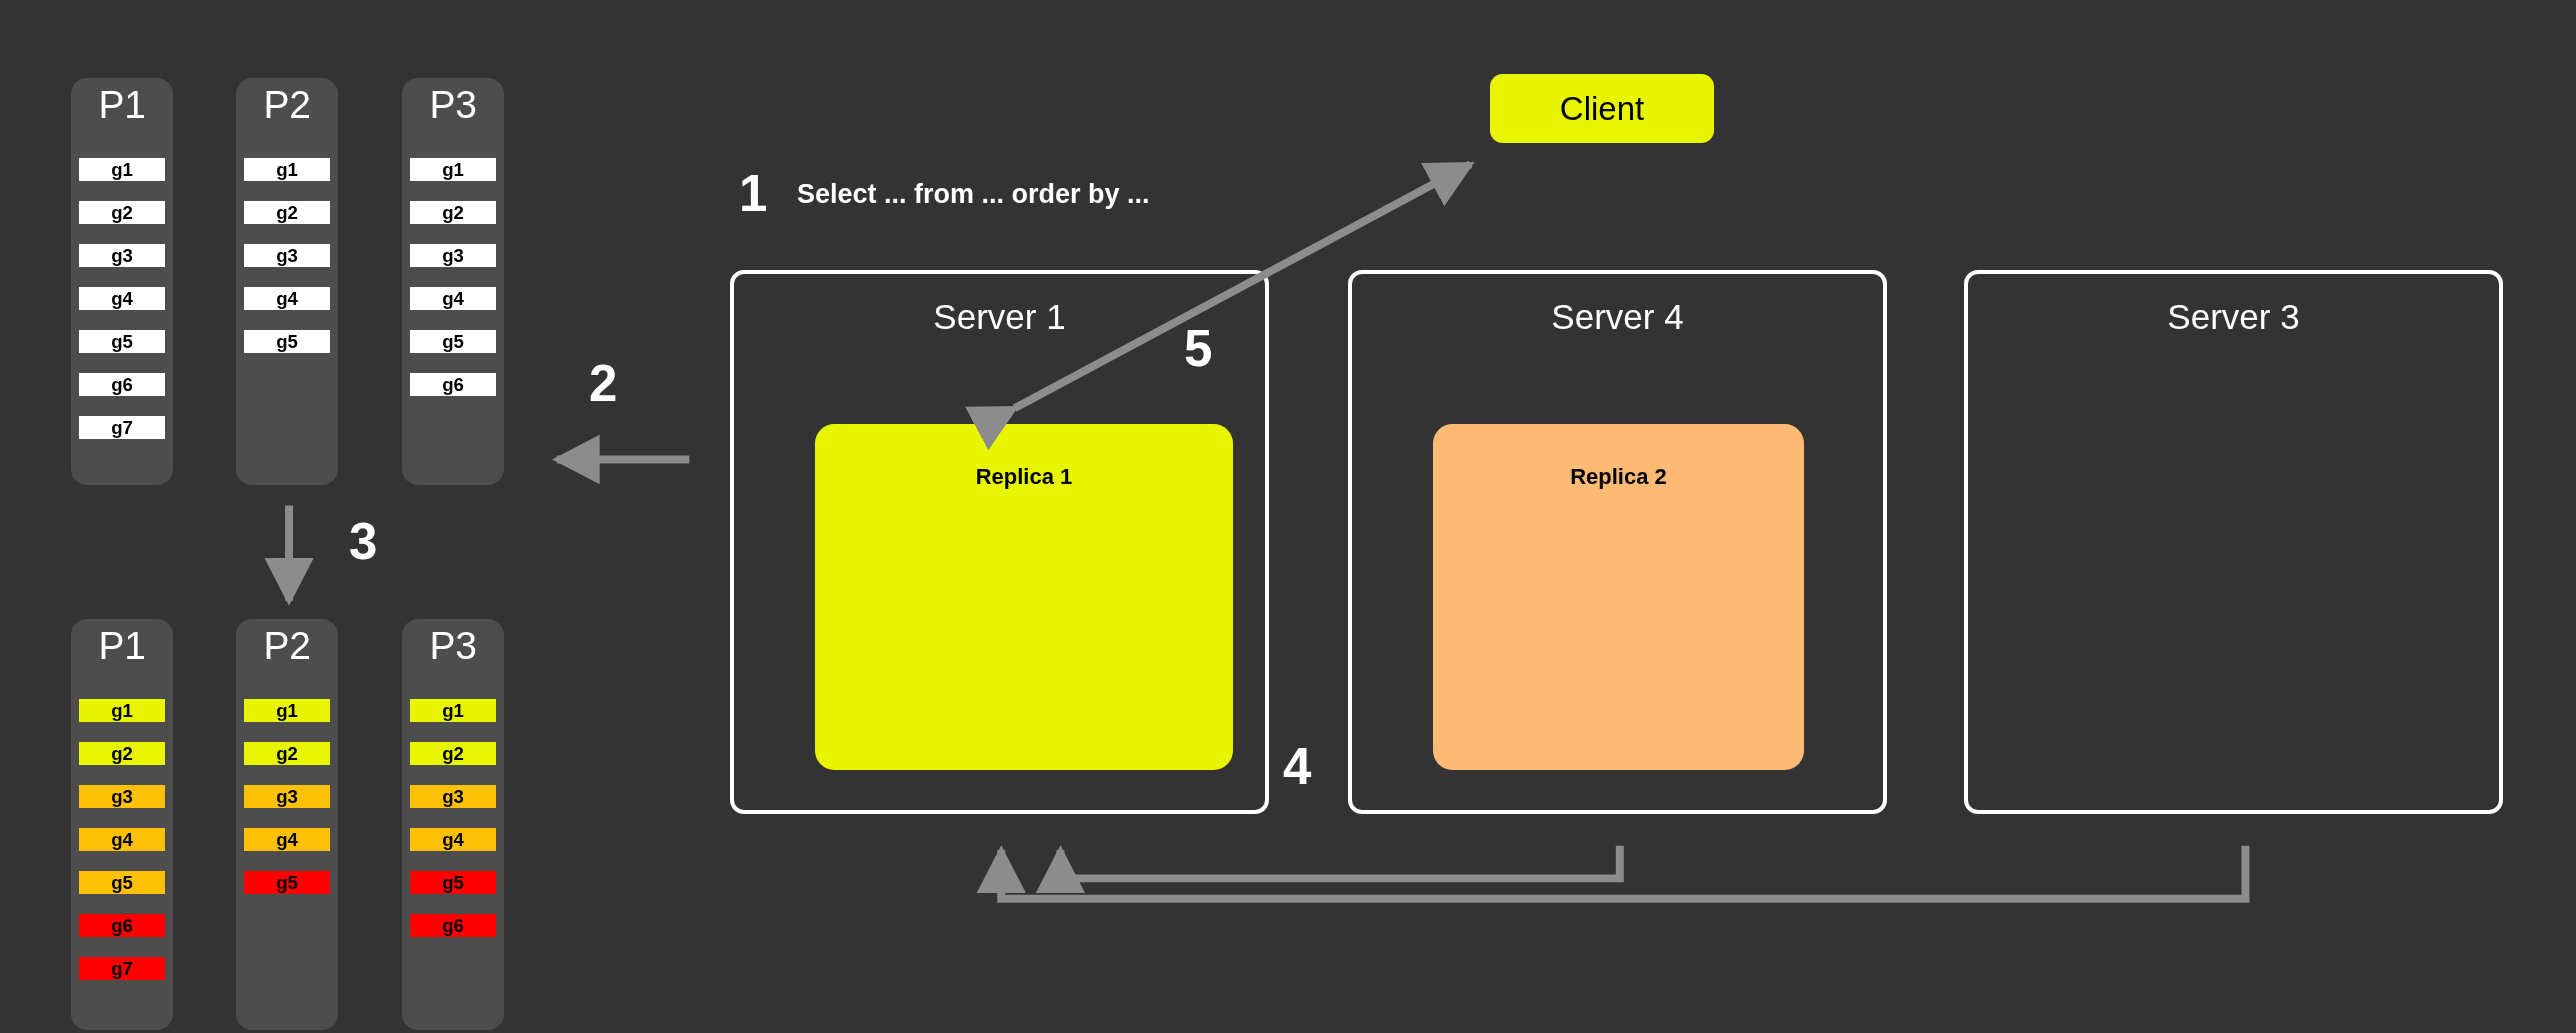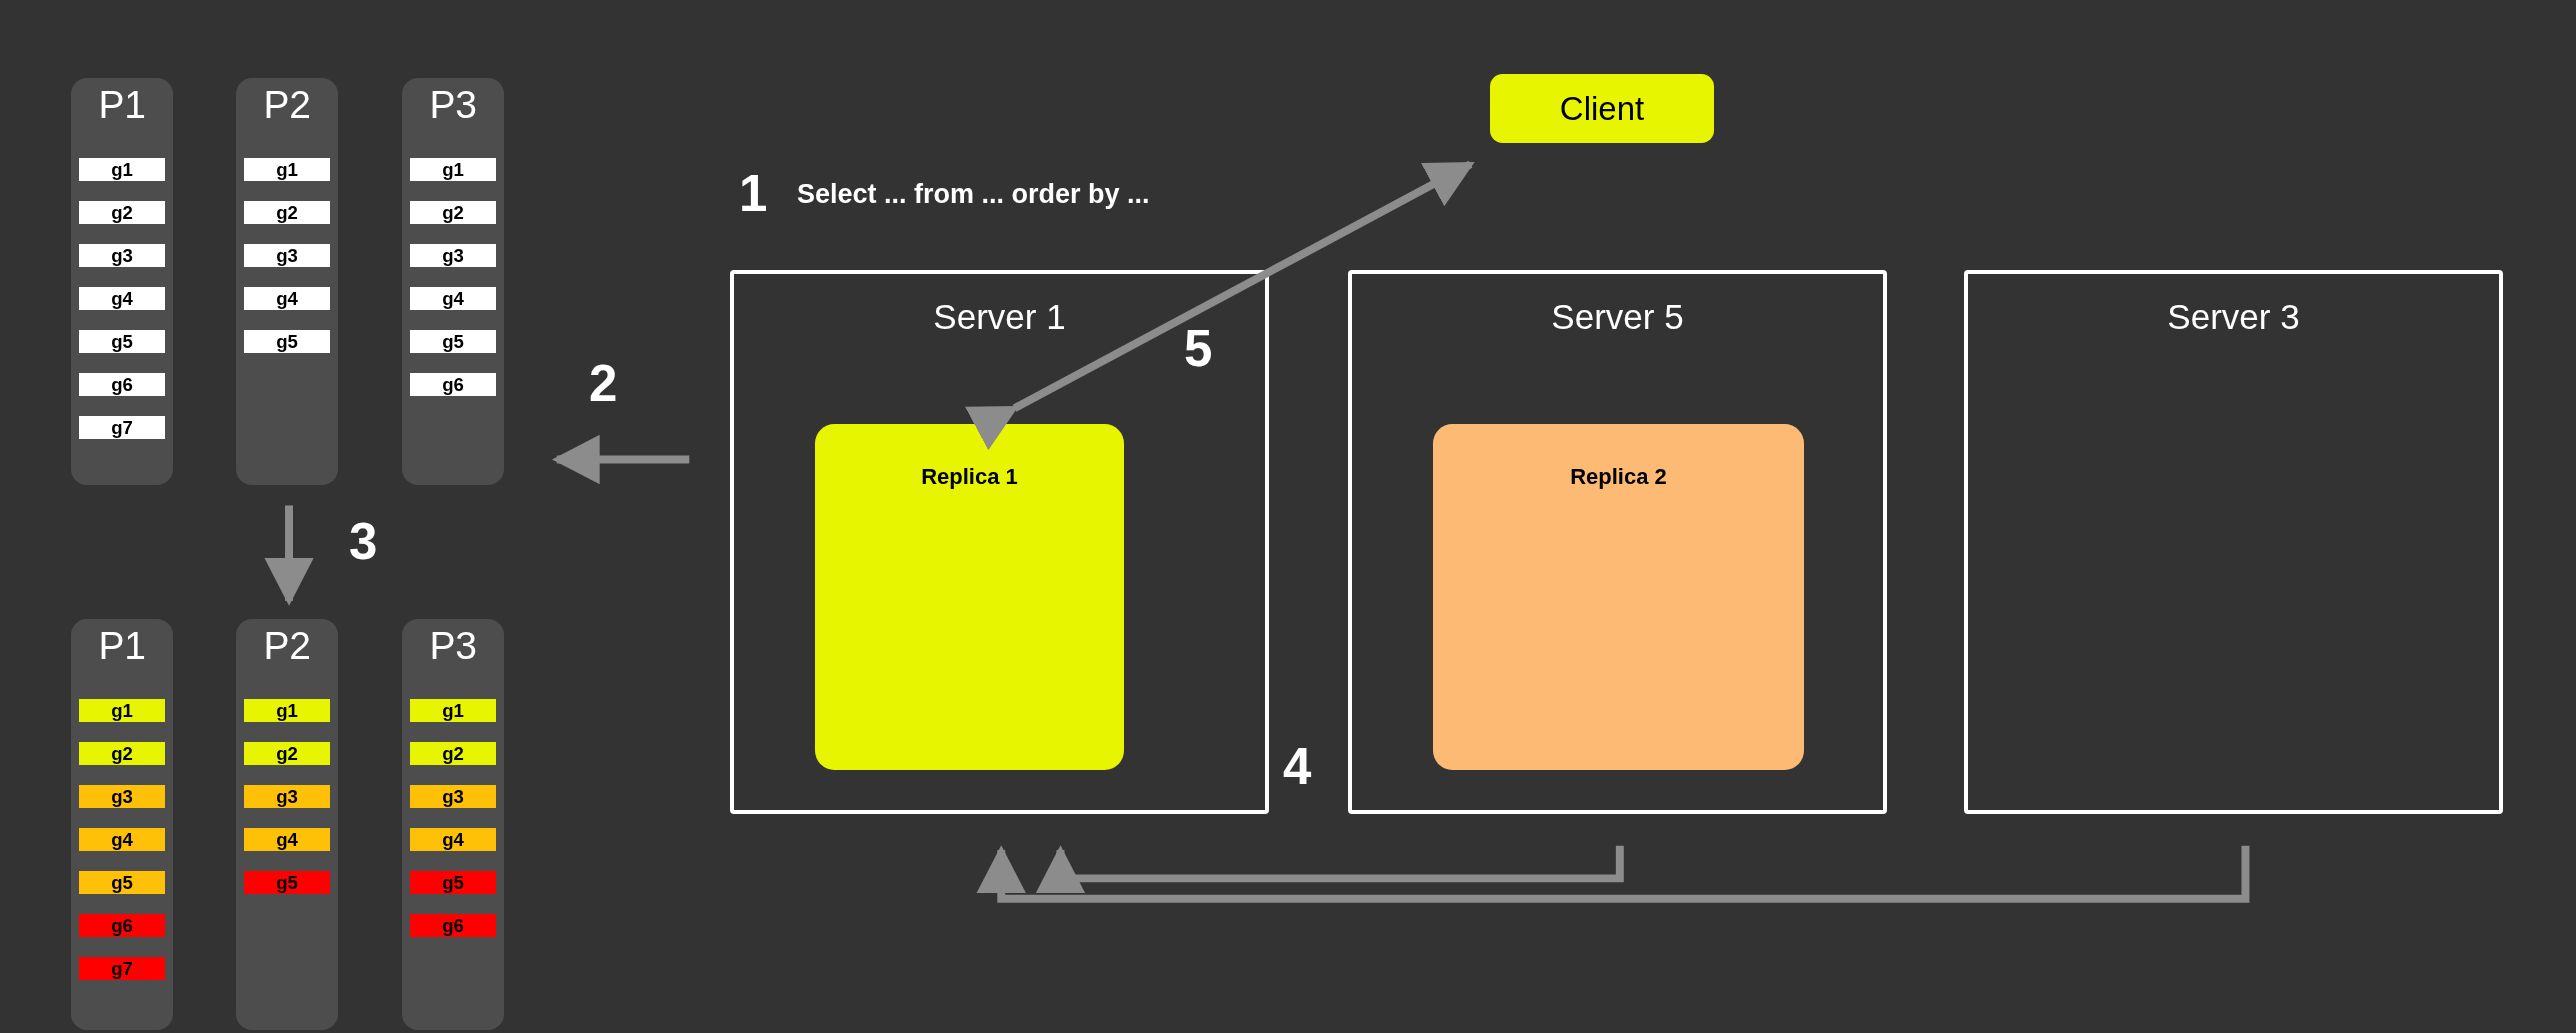"Server 1" .server-box { border-radius: 4px -> 14px }
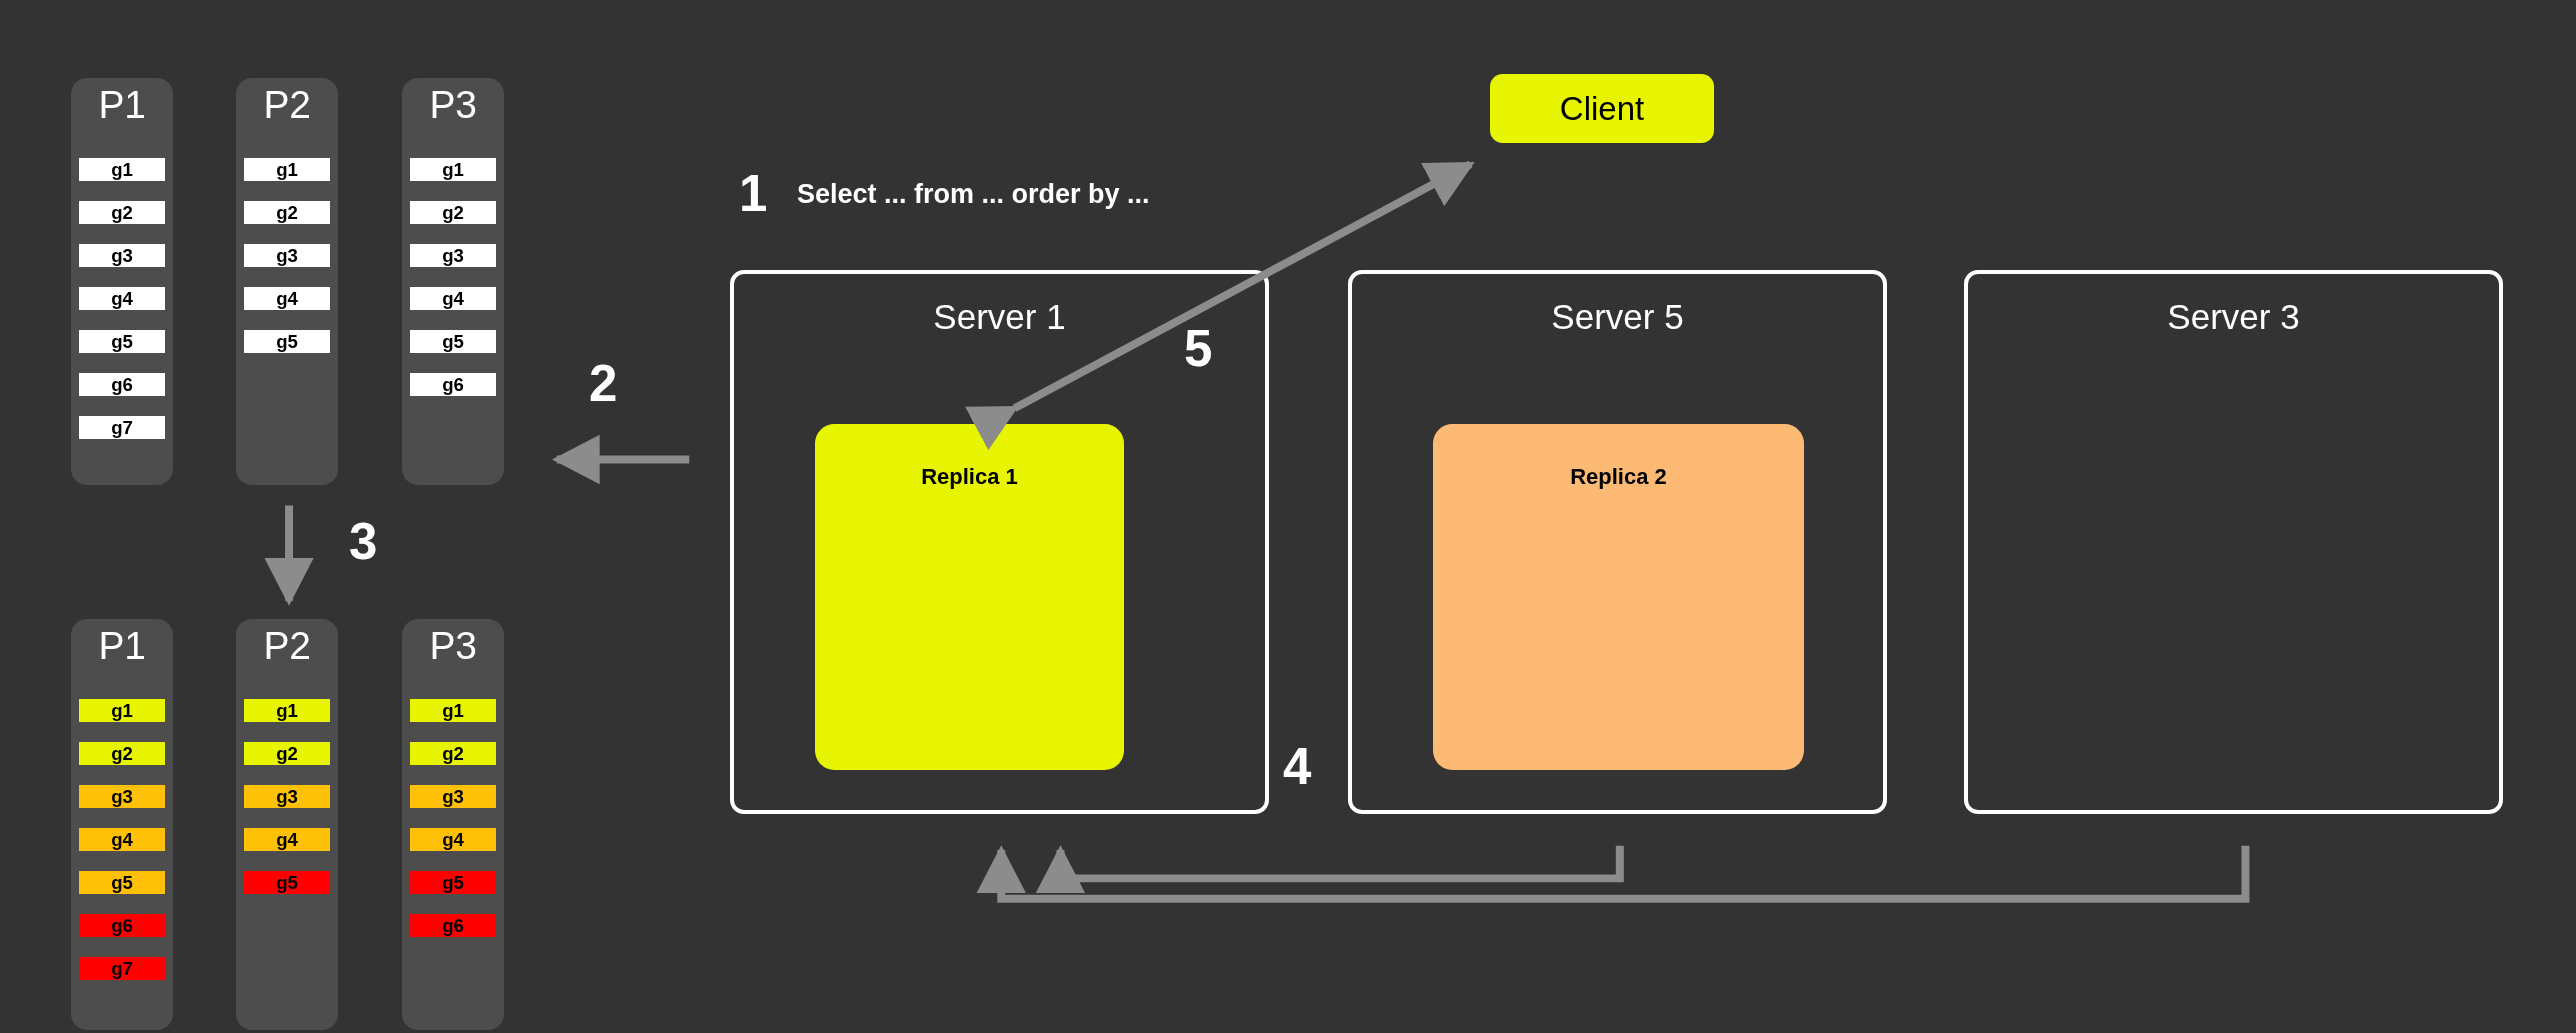"Server 5" div.server-title { text: 5 -> 4 }
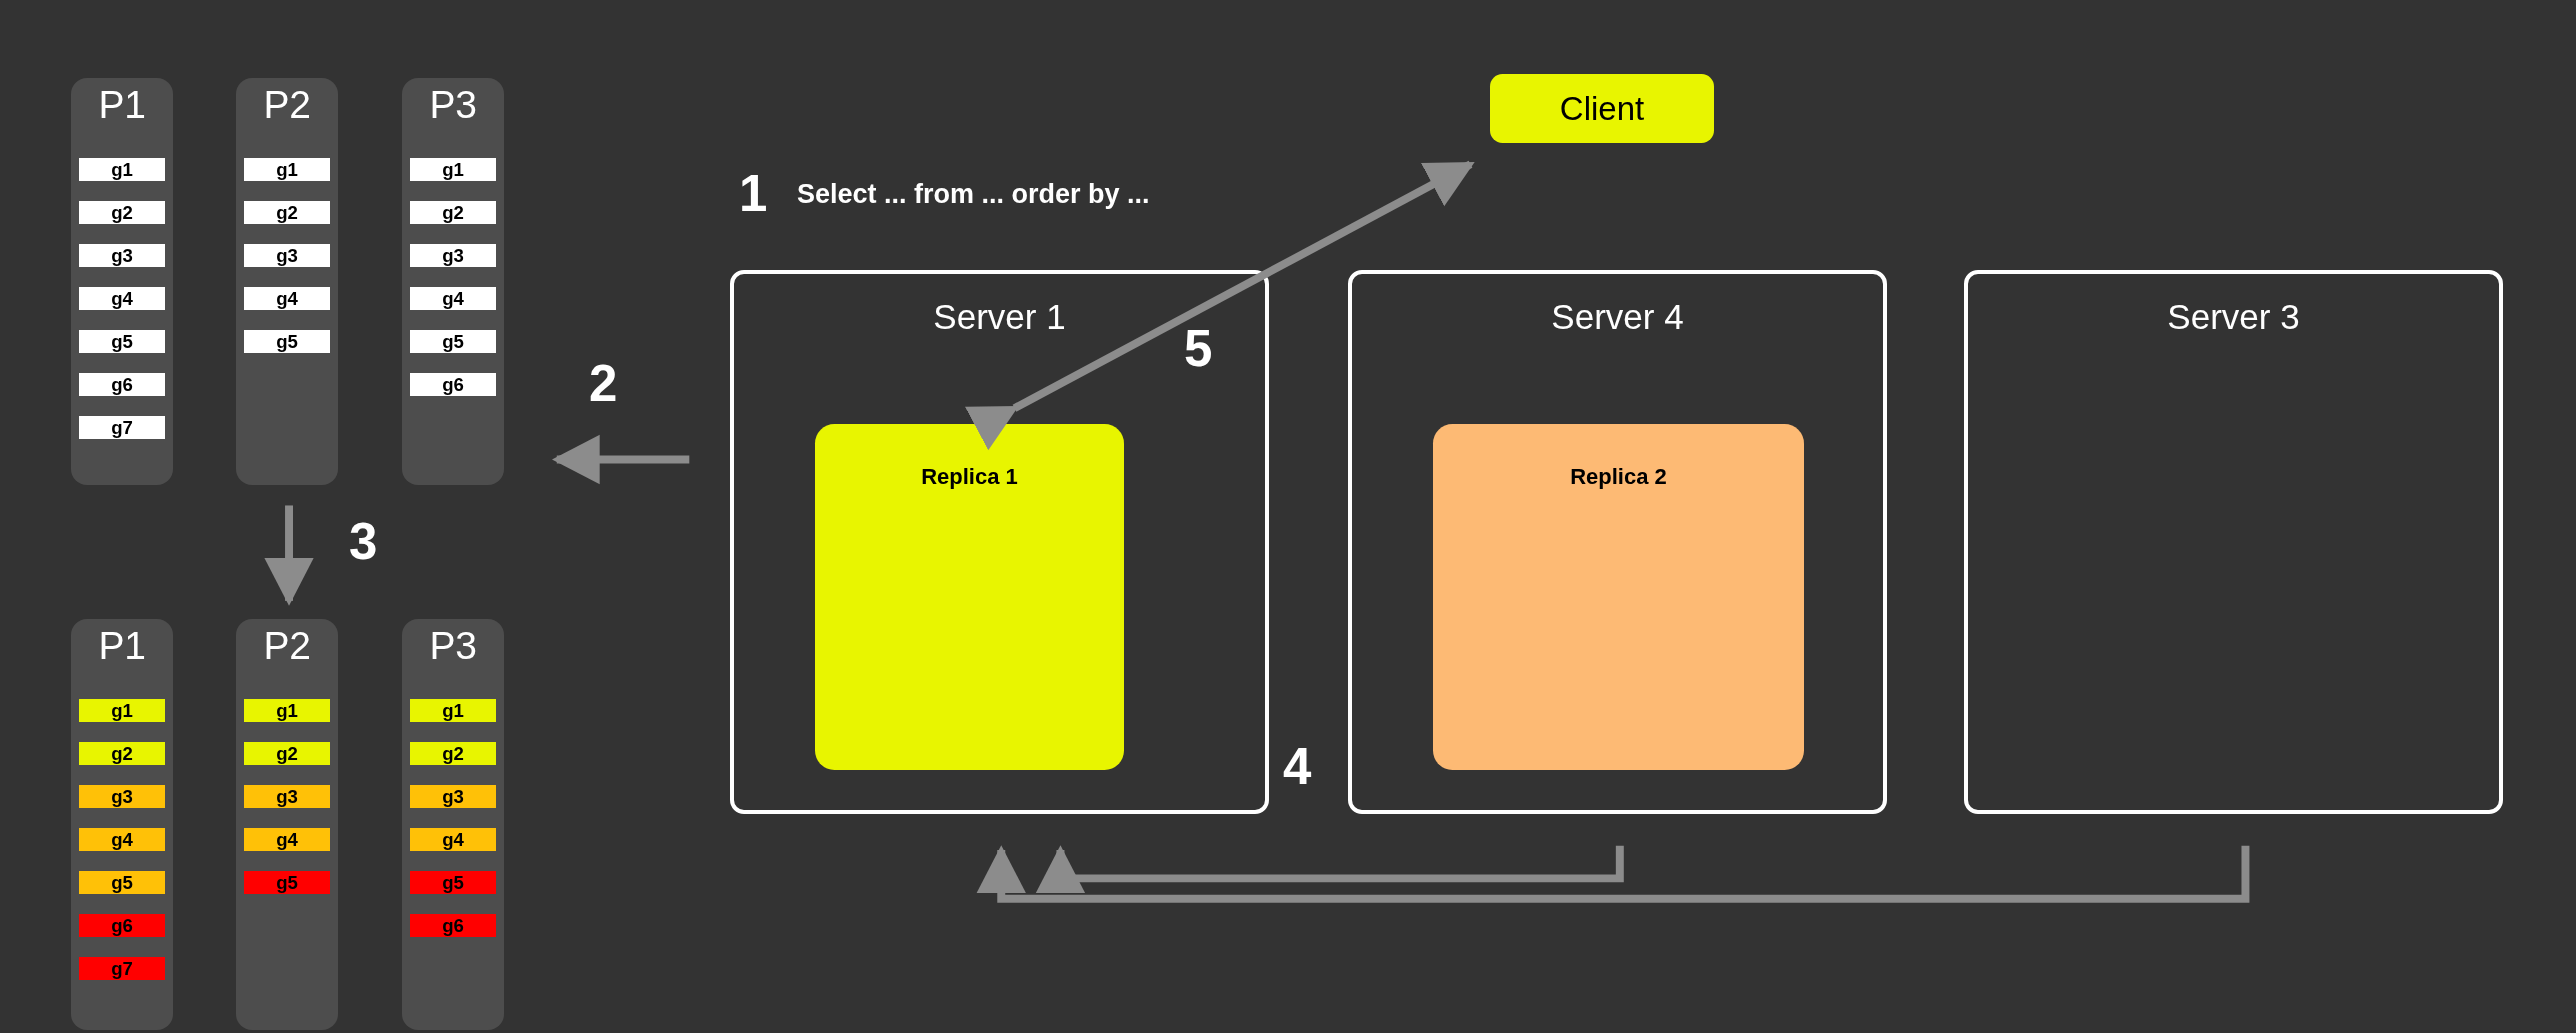"Replica 1" div.replica-box { width: 309px -> 418px }
